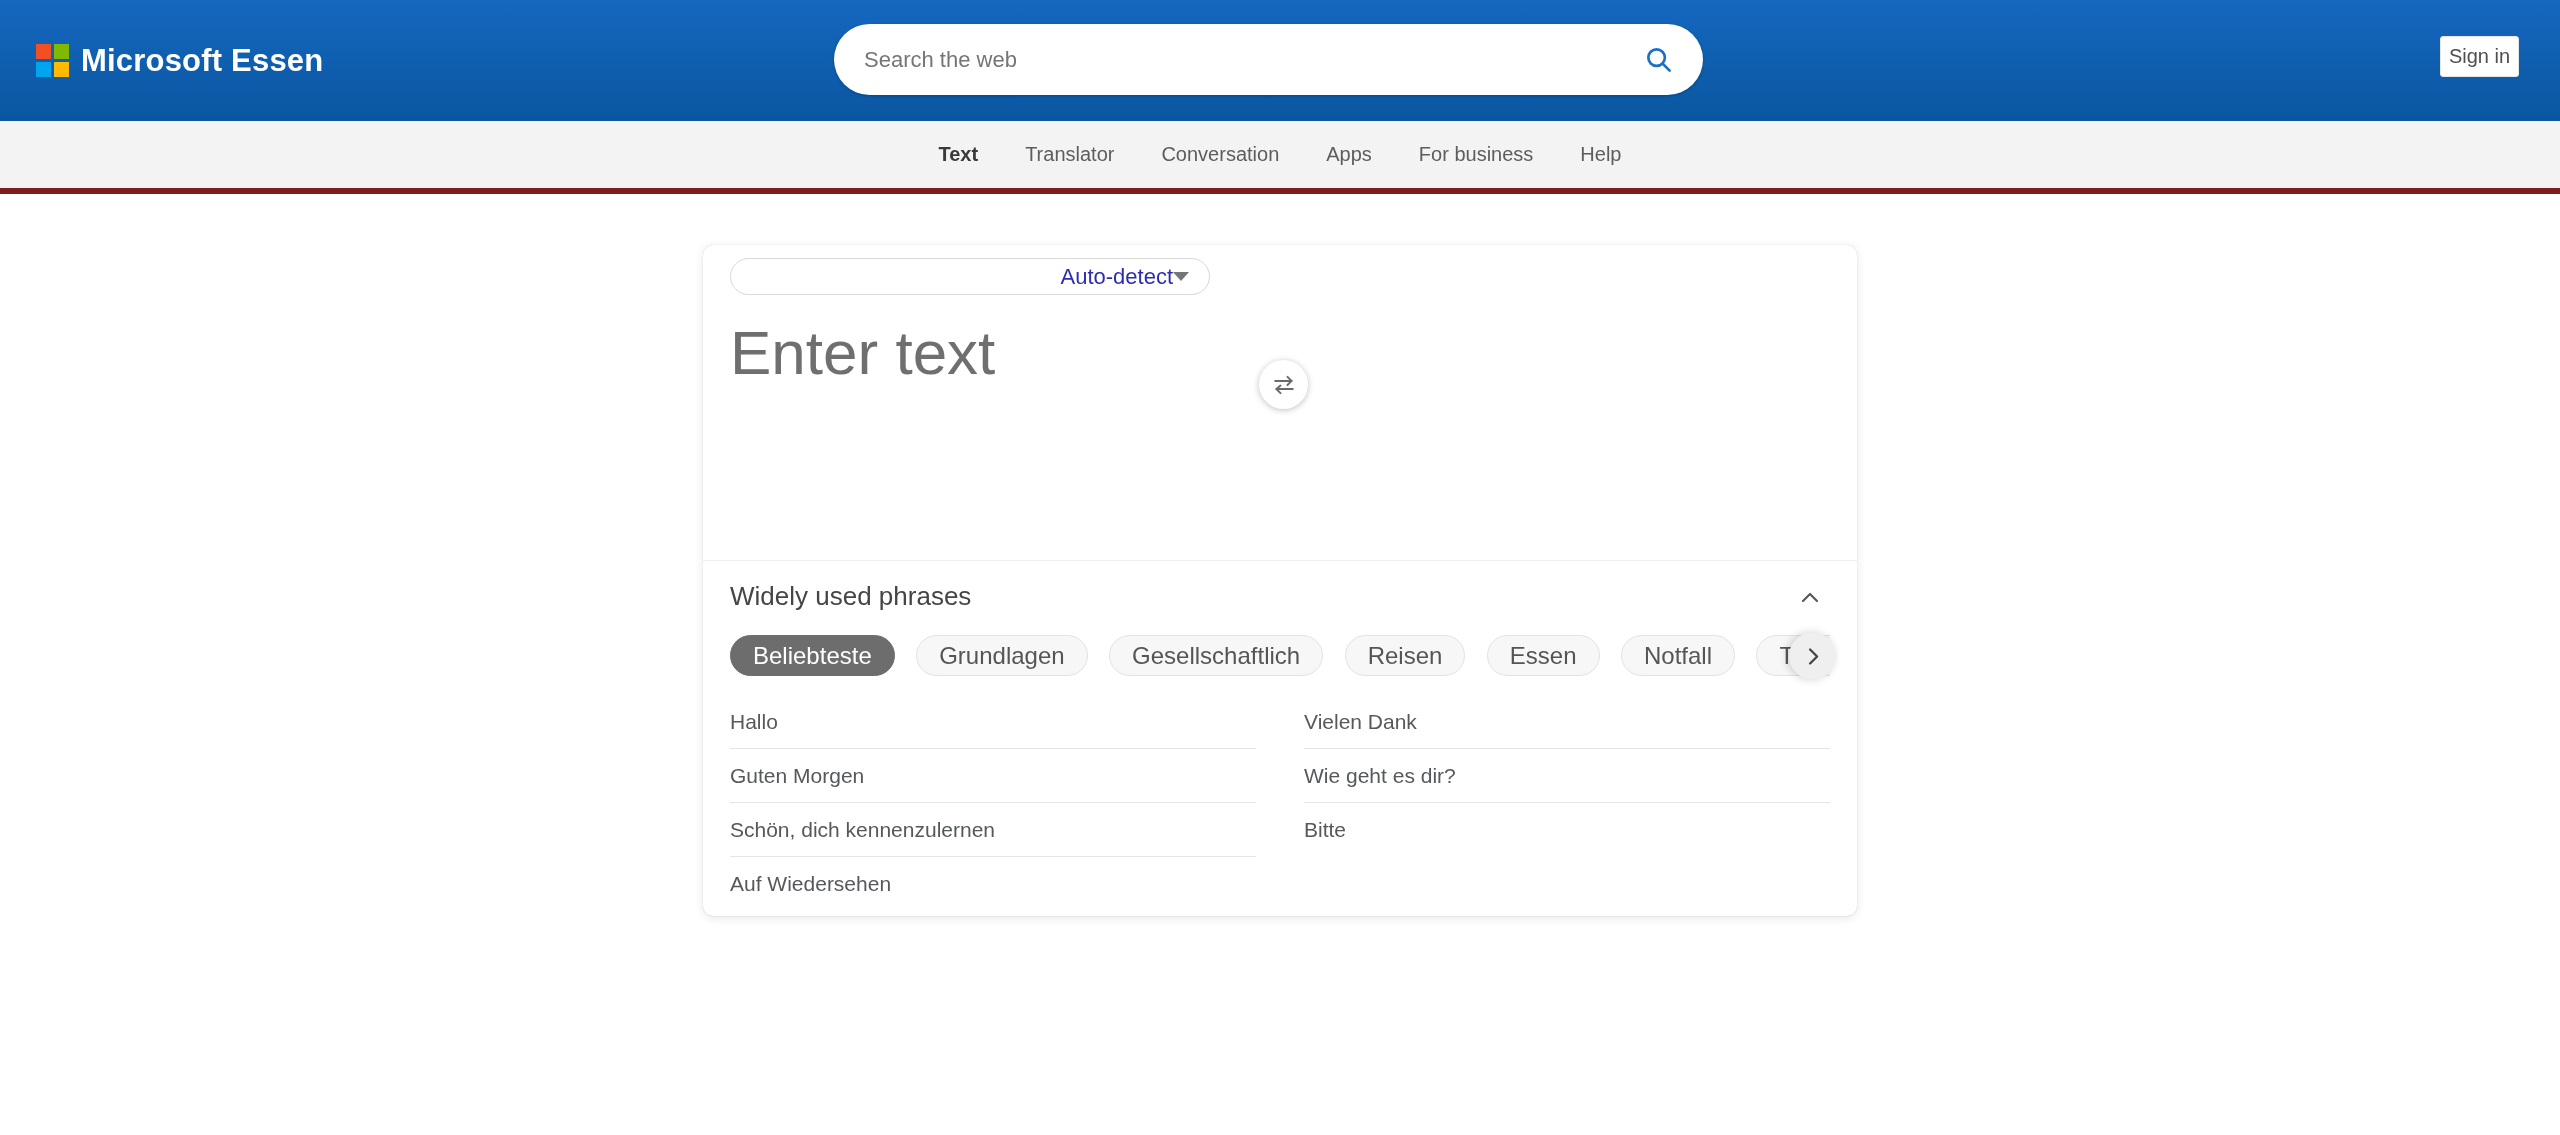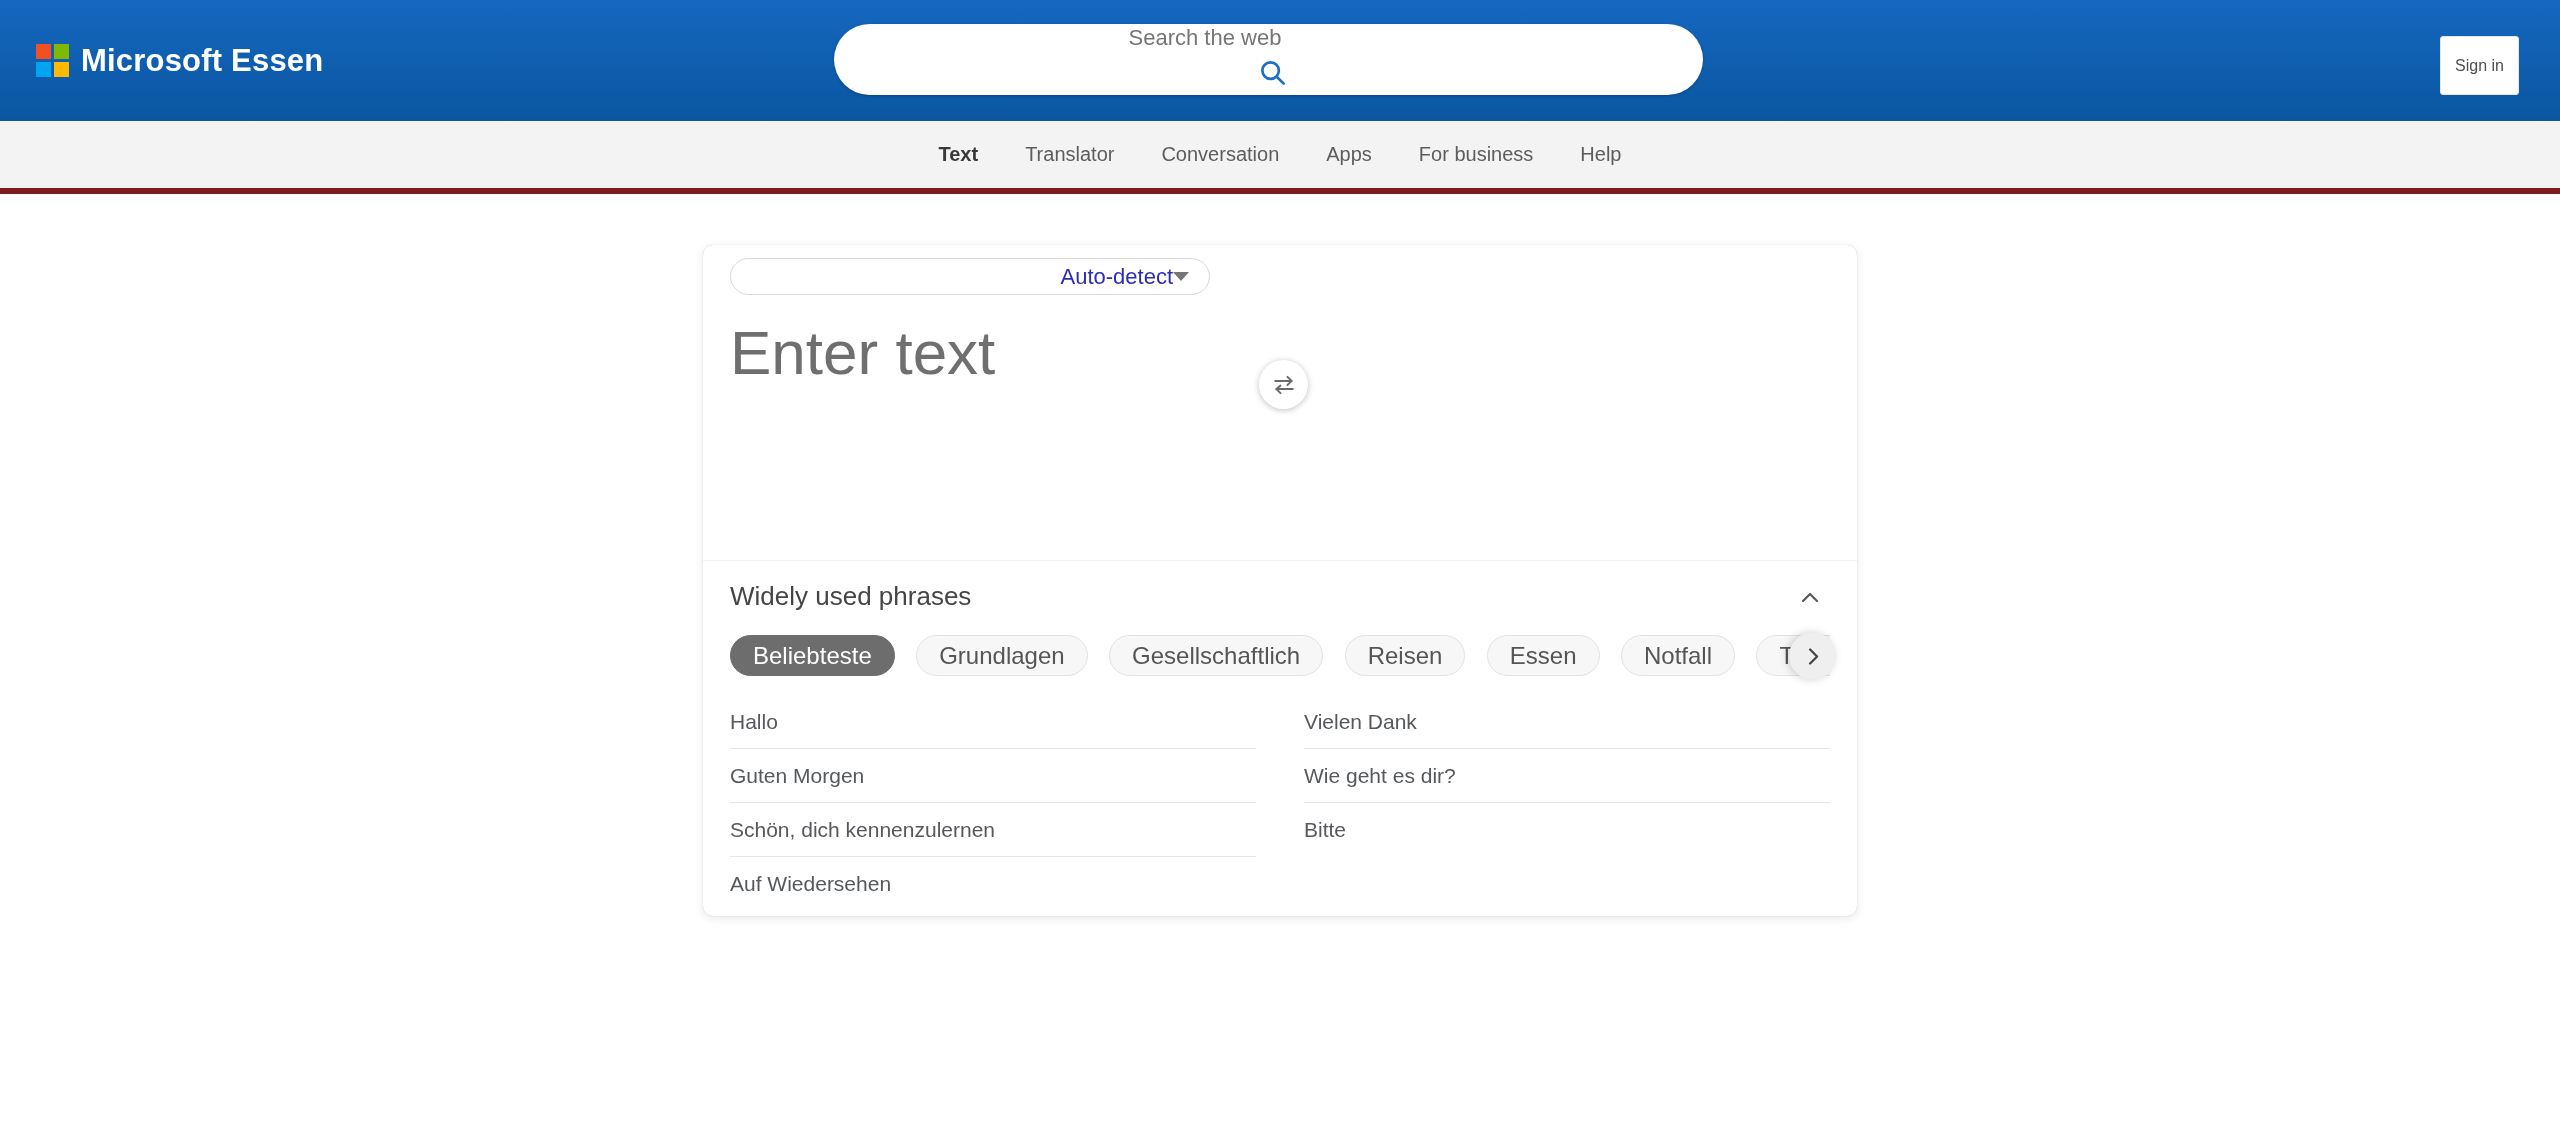"Search the web" .searchbar { flex-direction: column -> none }
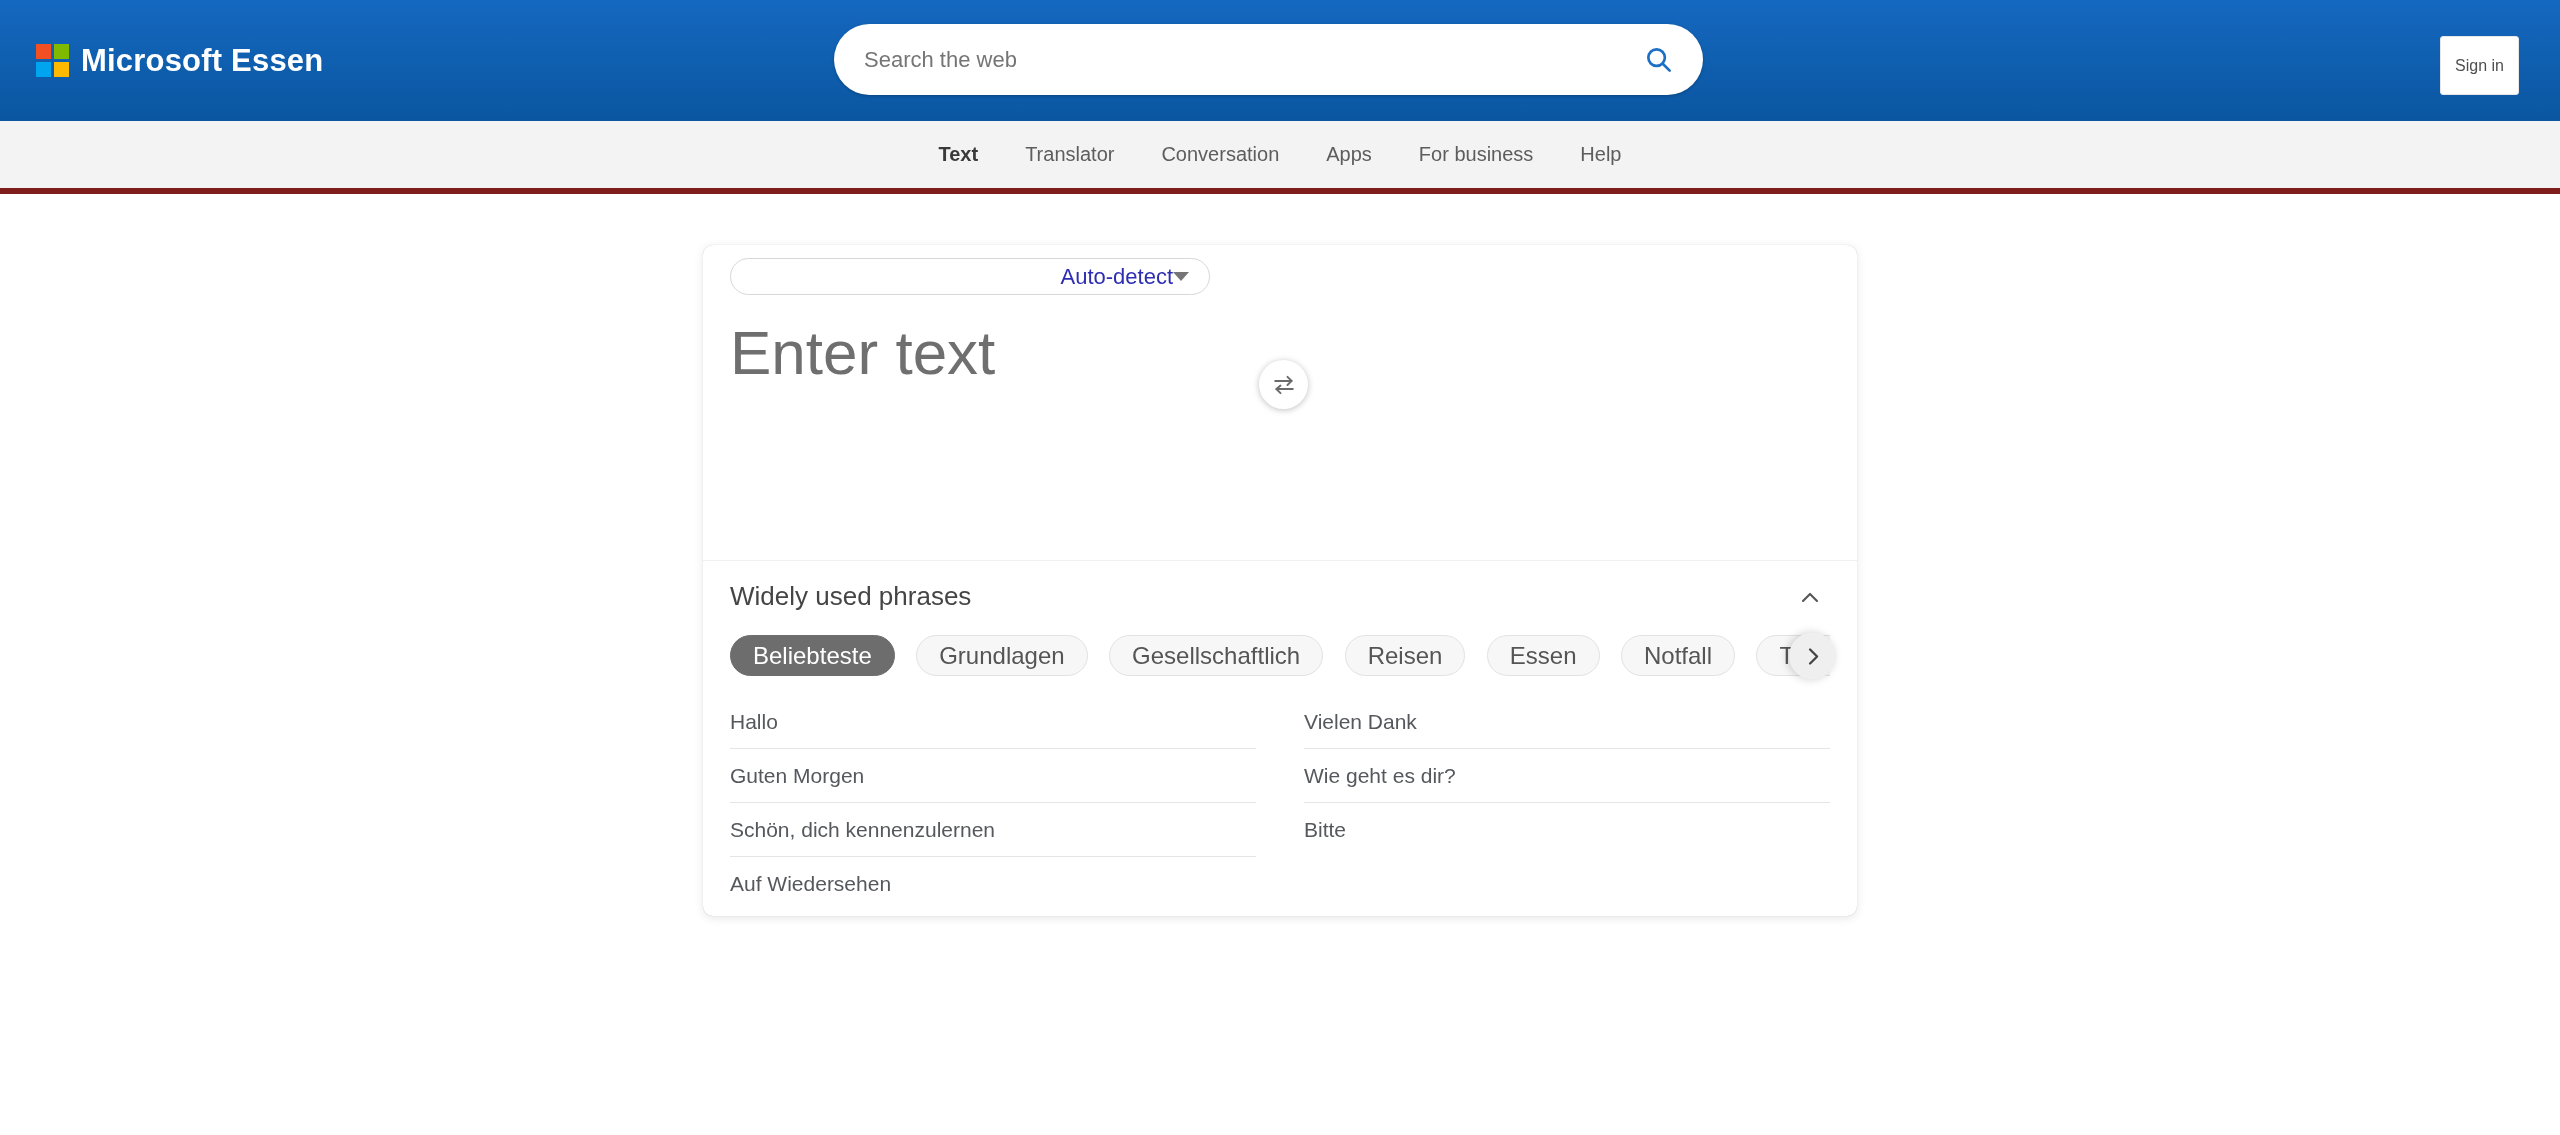"Sign in" .signin { font-size: 16px -> 20px; height: 59px -> 41px }
